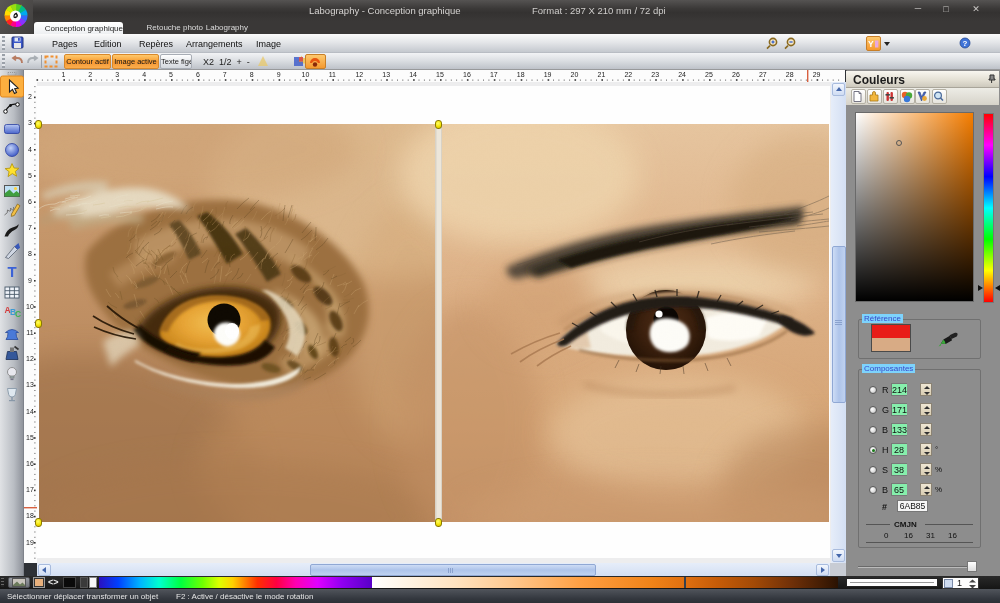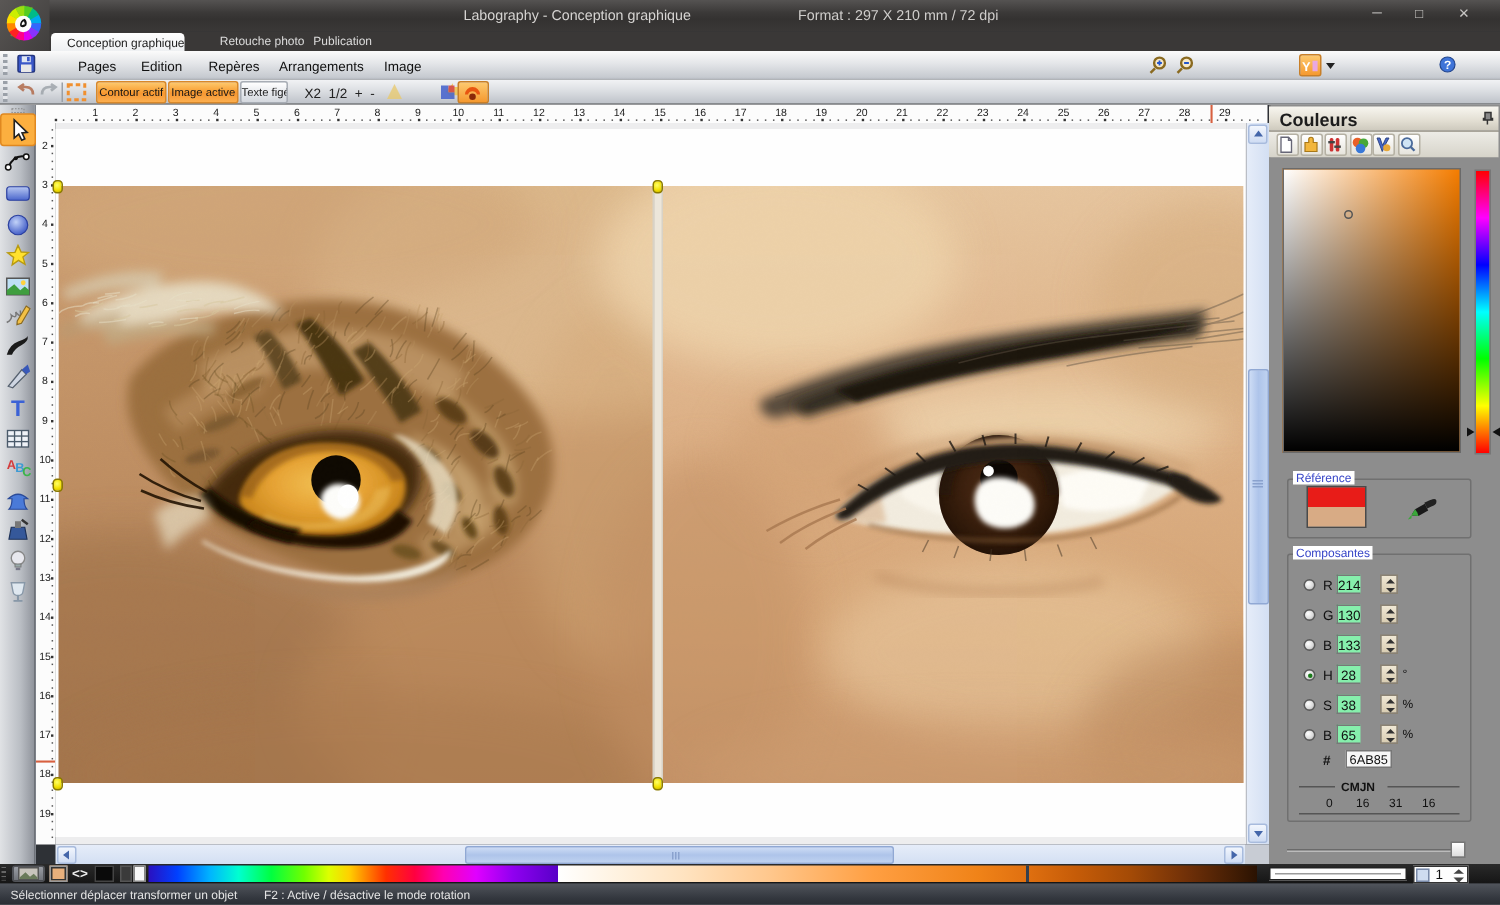"Publication" div.tab { text: Publication -> Labography }
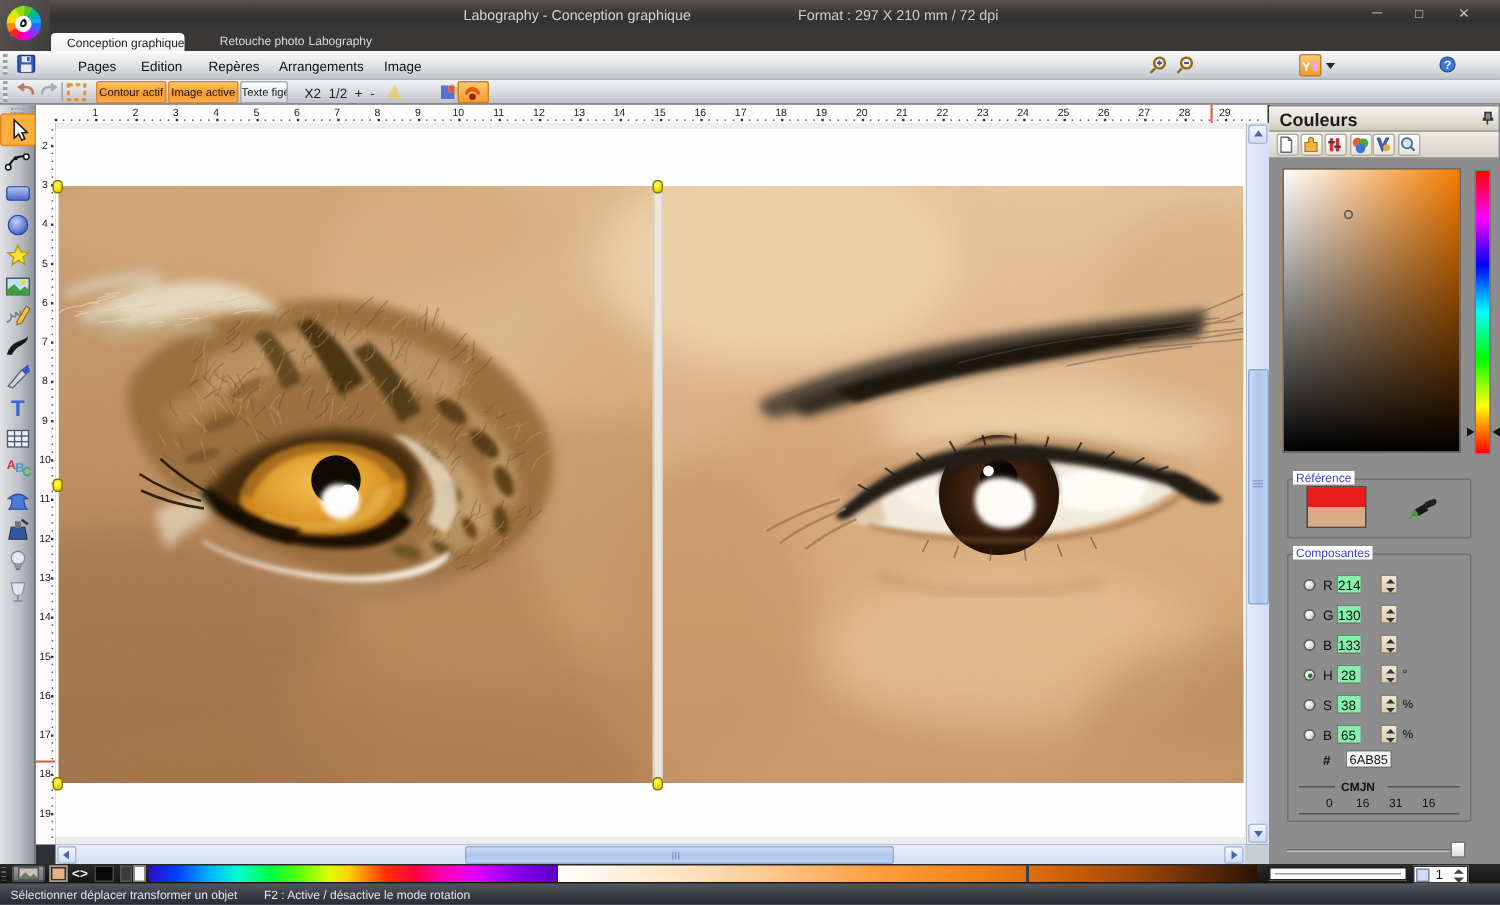"Référence" .grplbl { background: #ffffff -> #7dd3fc }
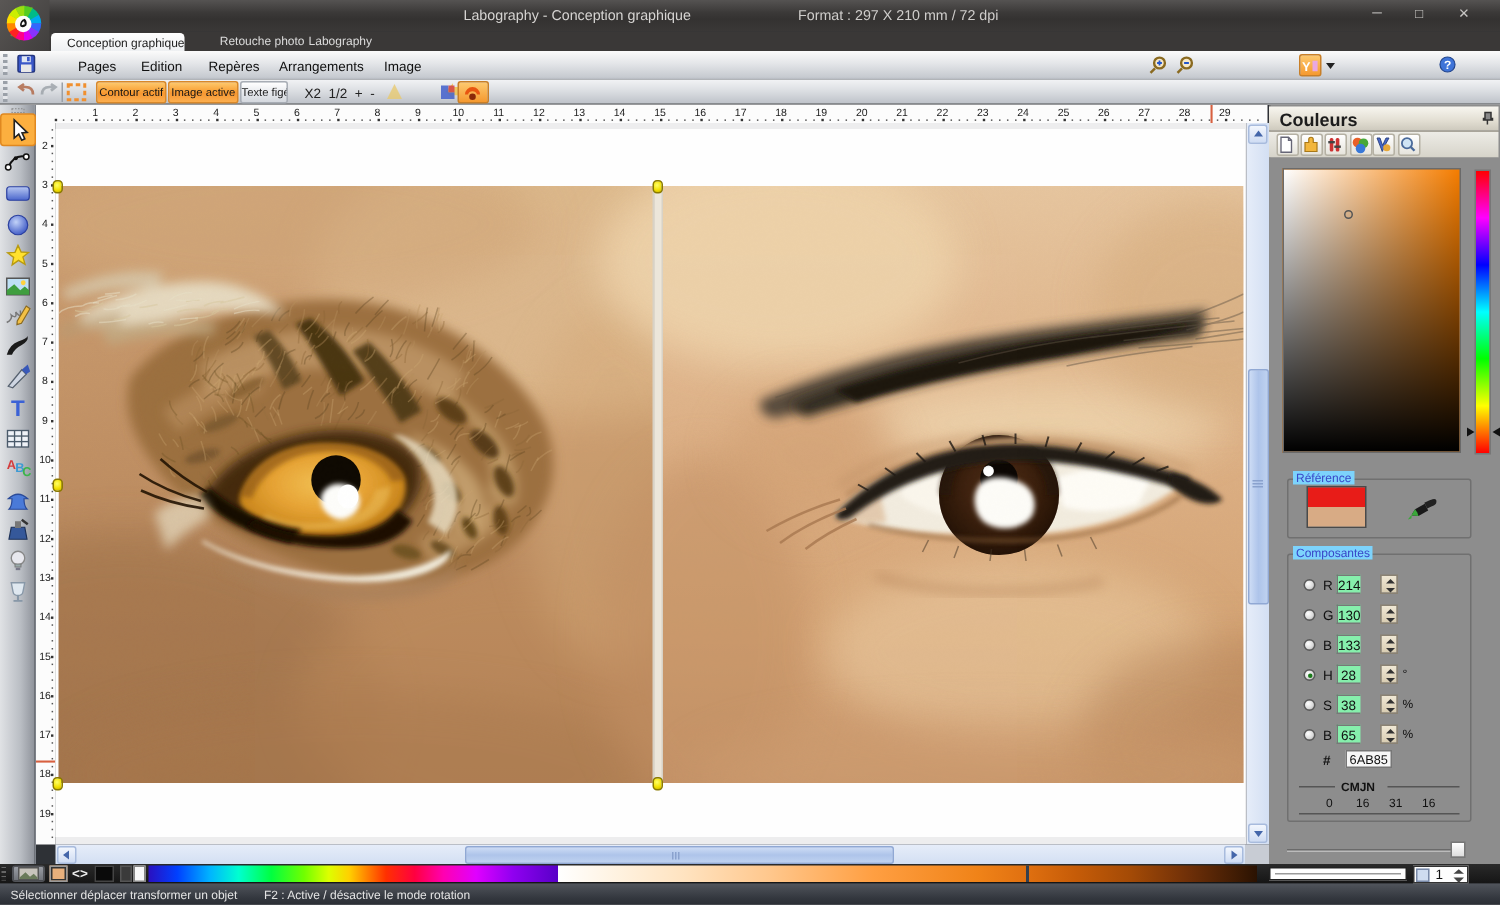"130" div.vbox { text: 130 -> 171 }
